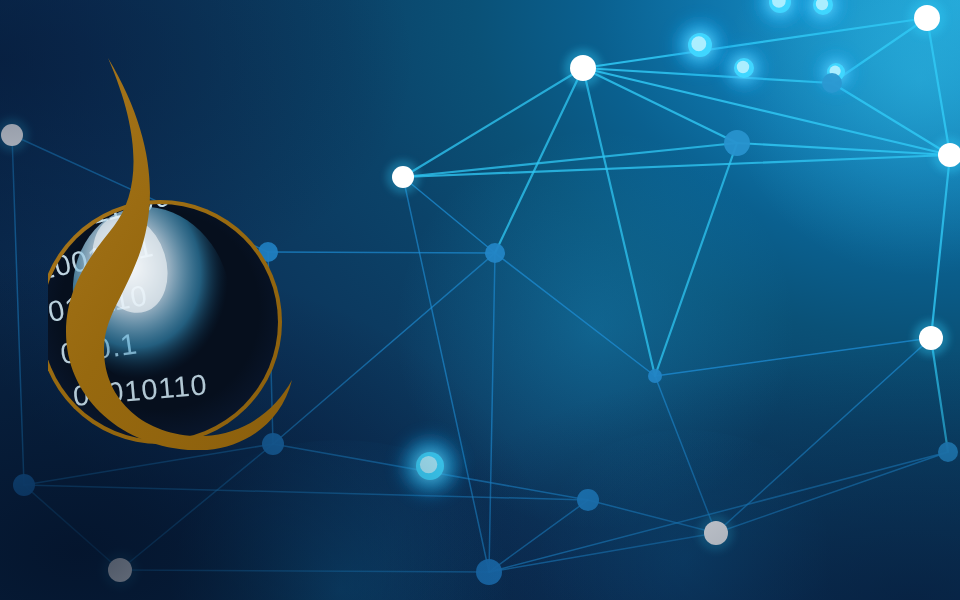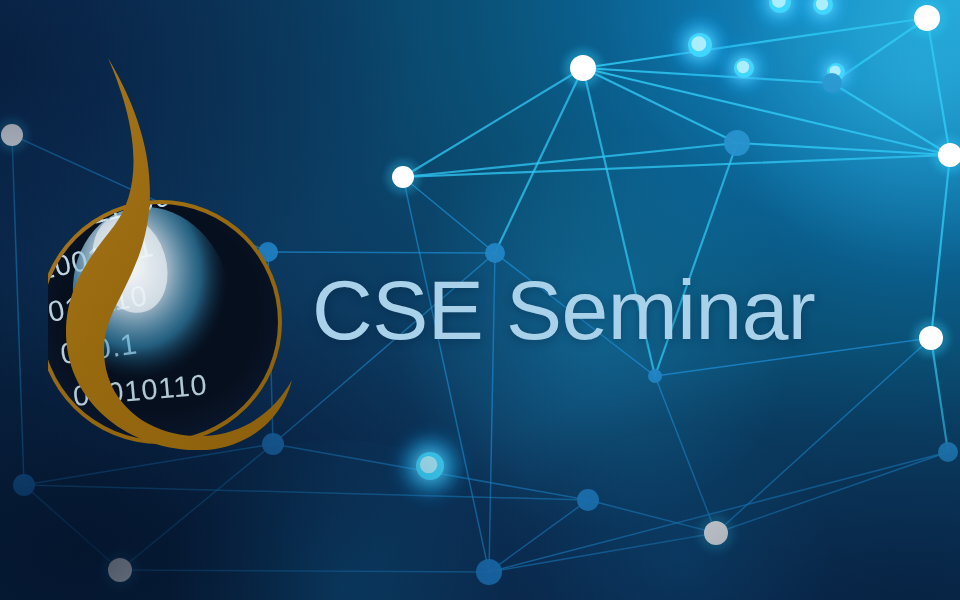"CSE Seminar" div { html: <div>CSE Seminar</div> -> none }
